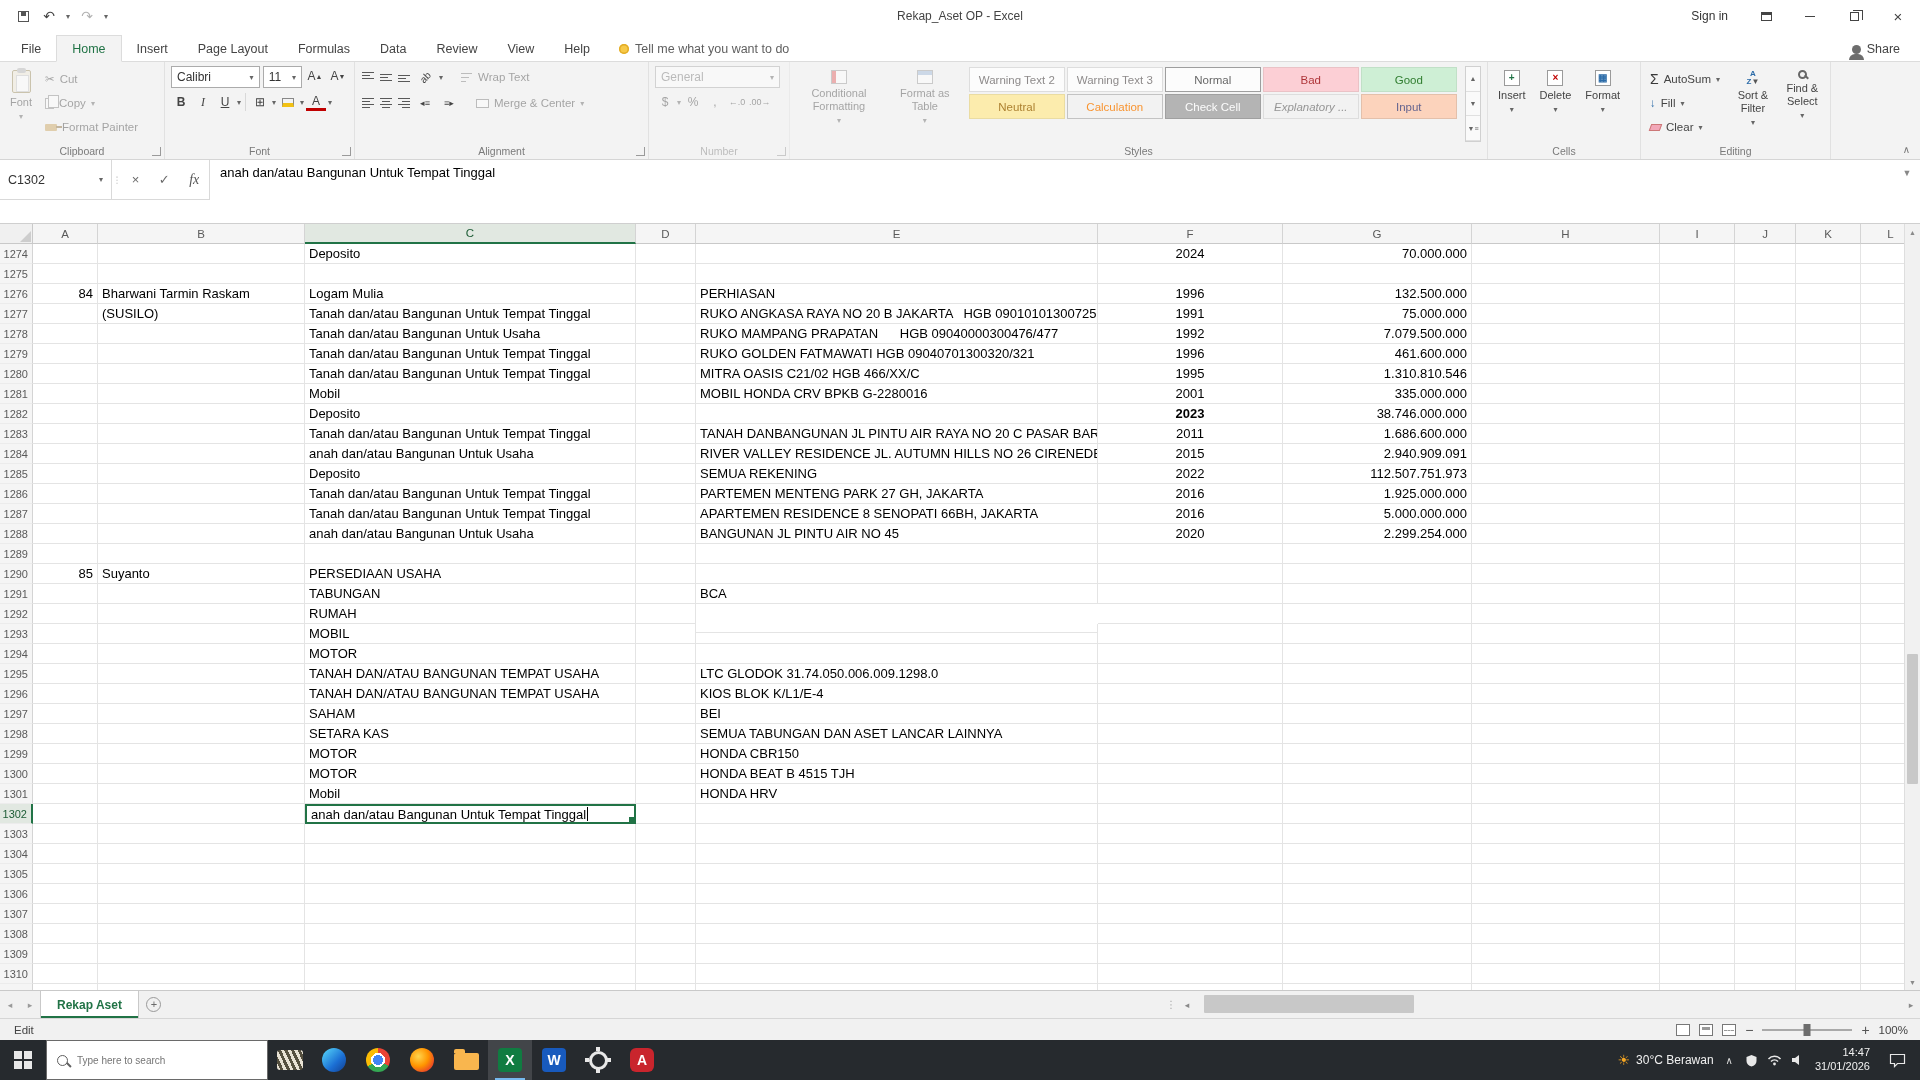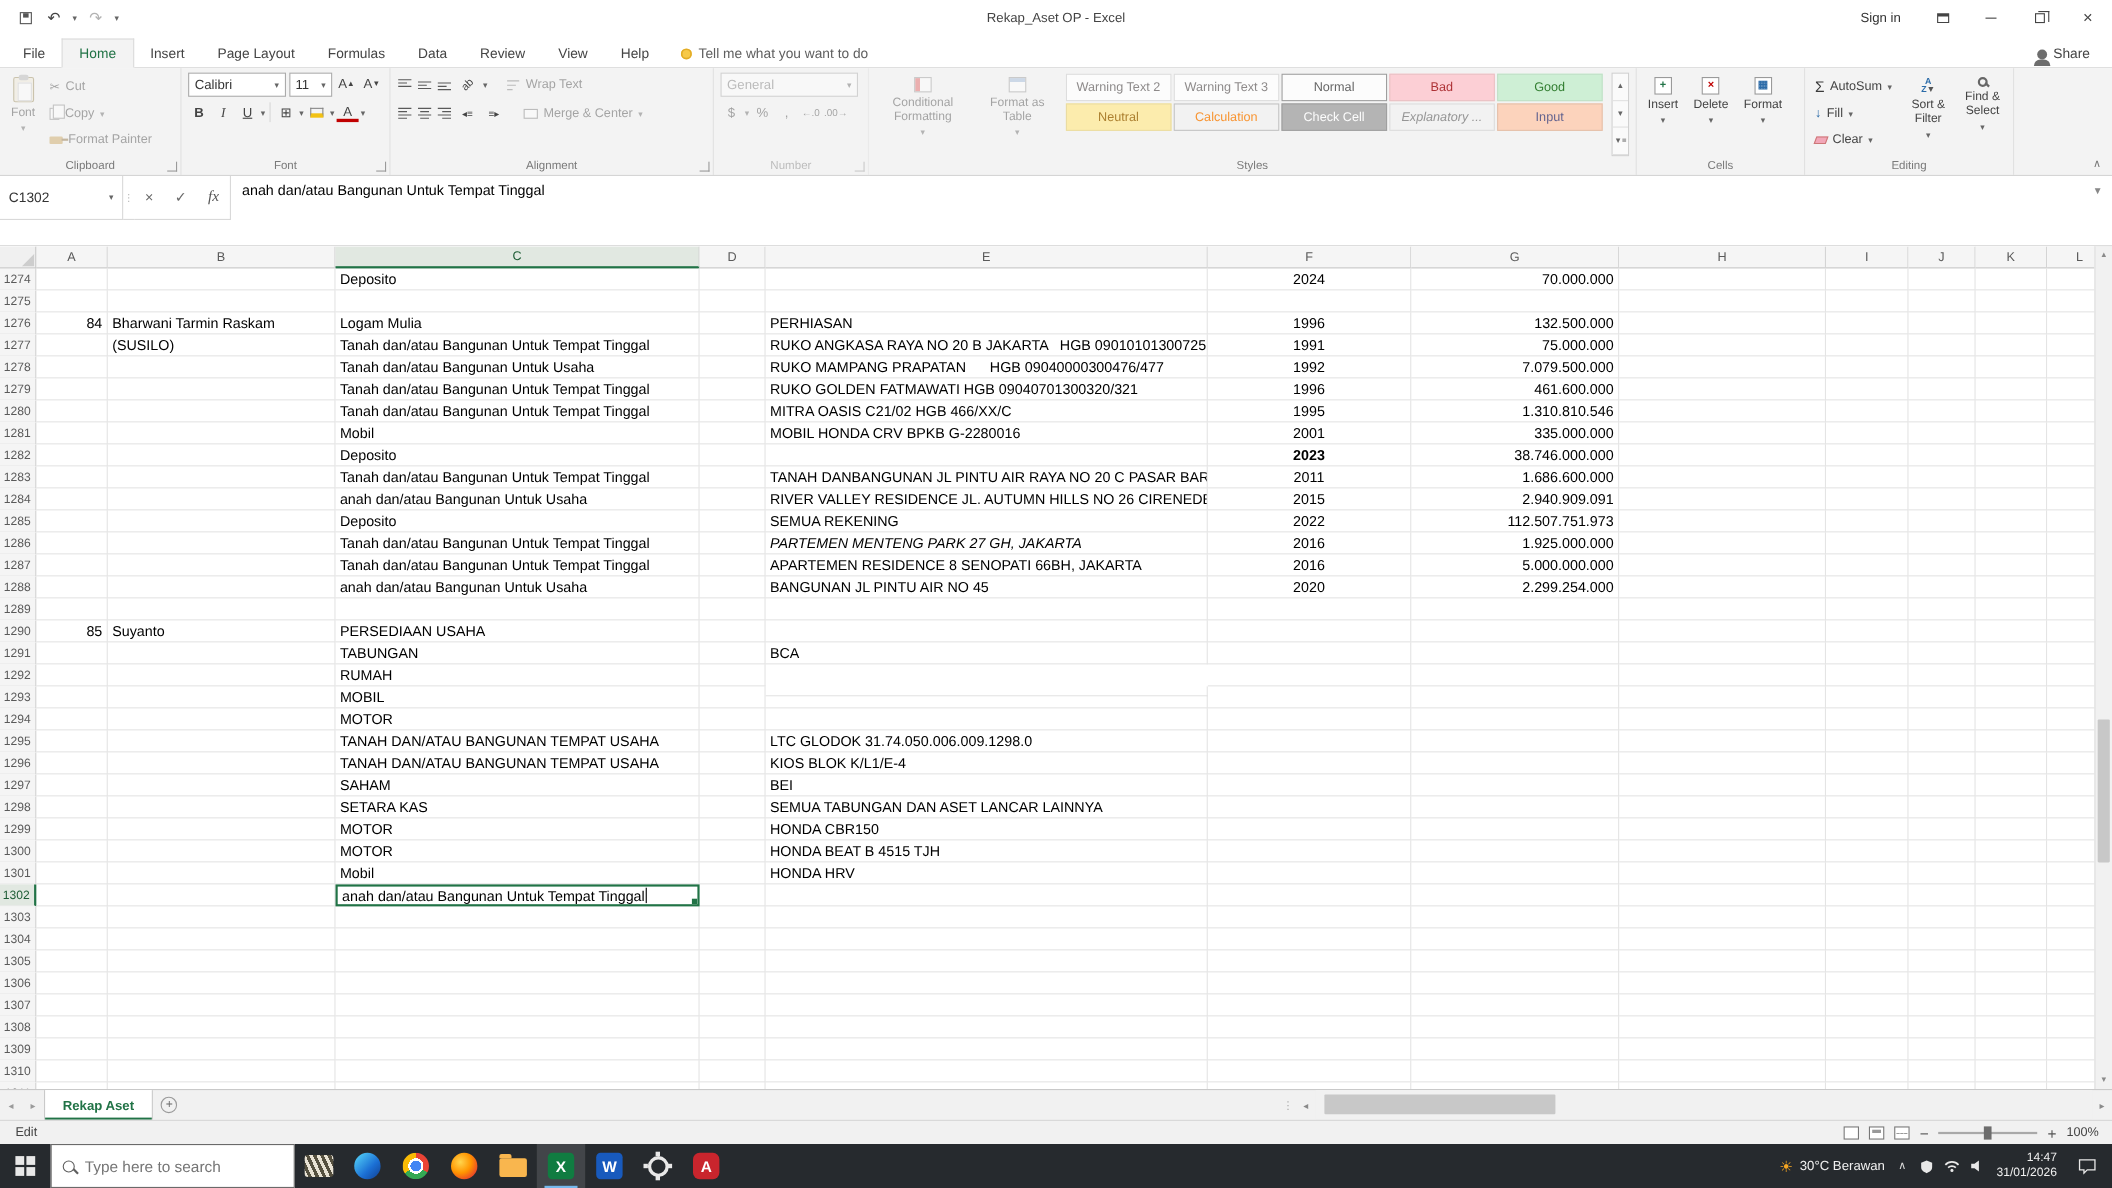"PARTEMEN MENTENG PARK 27 GH," div.gc { font-style: italic -> none }
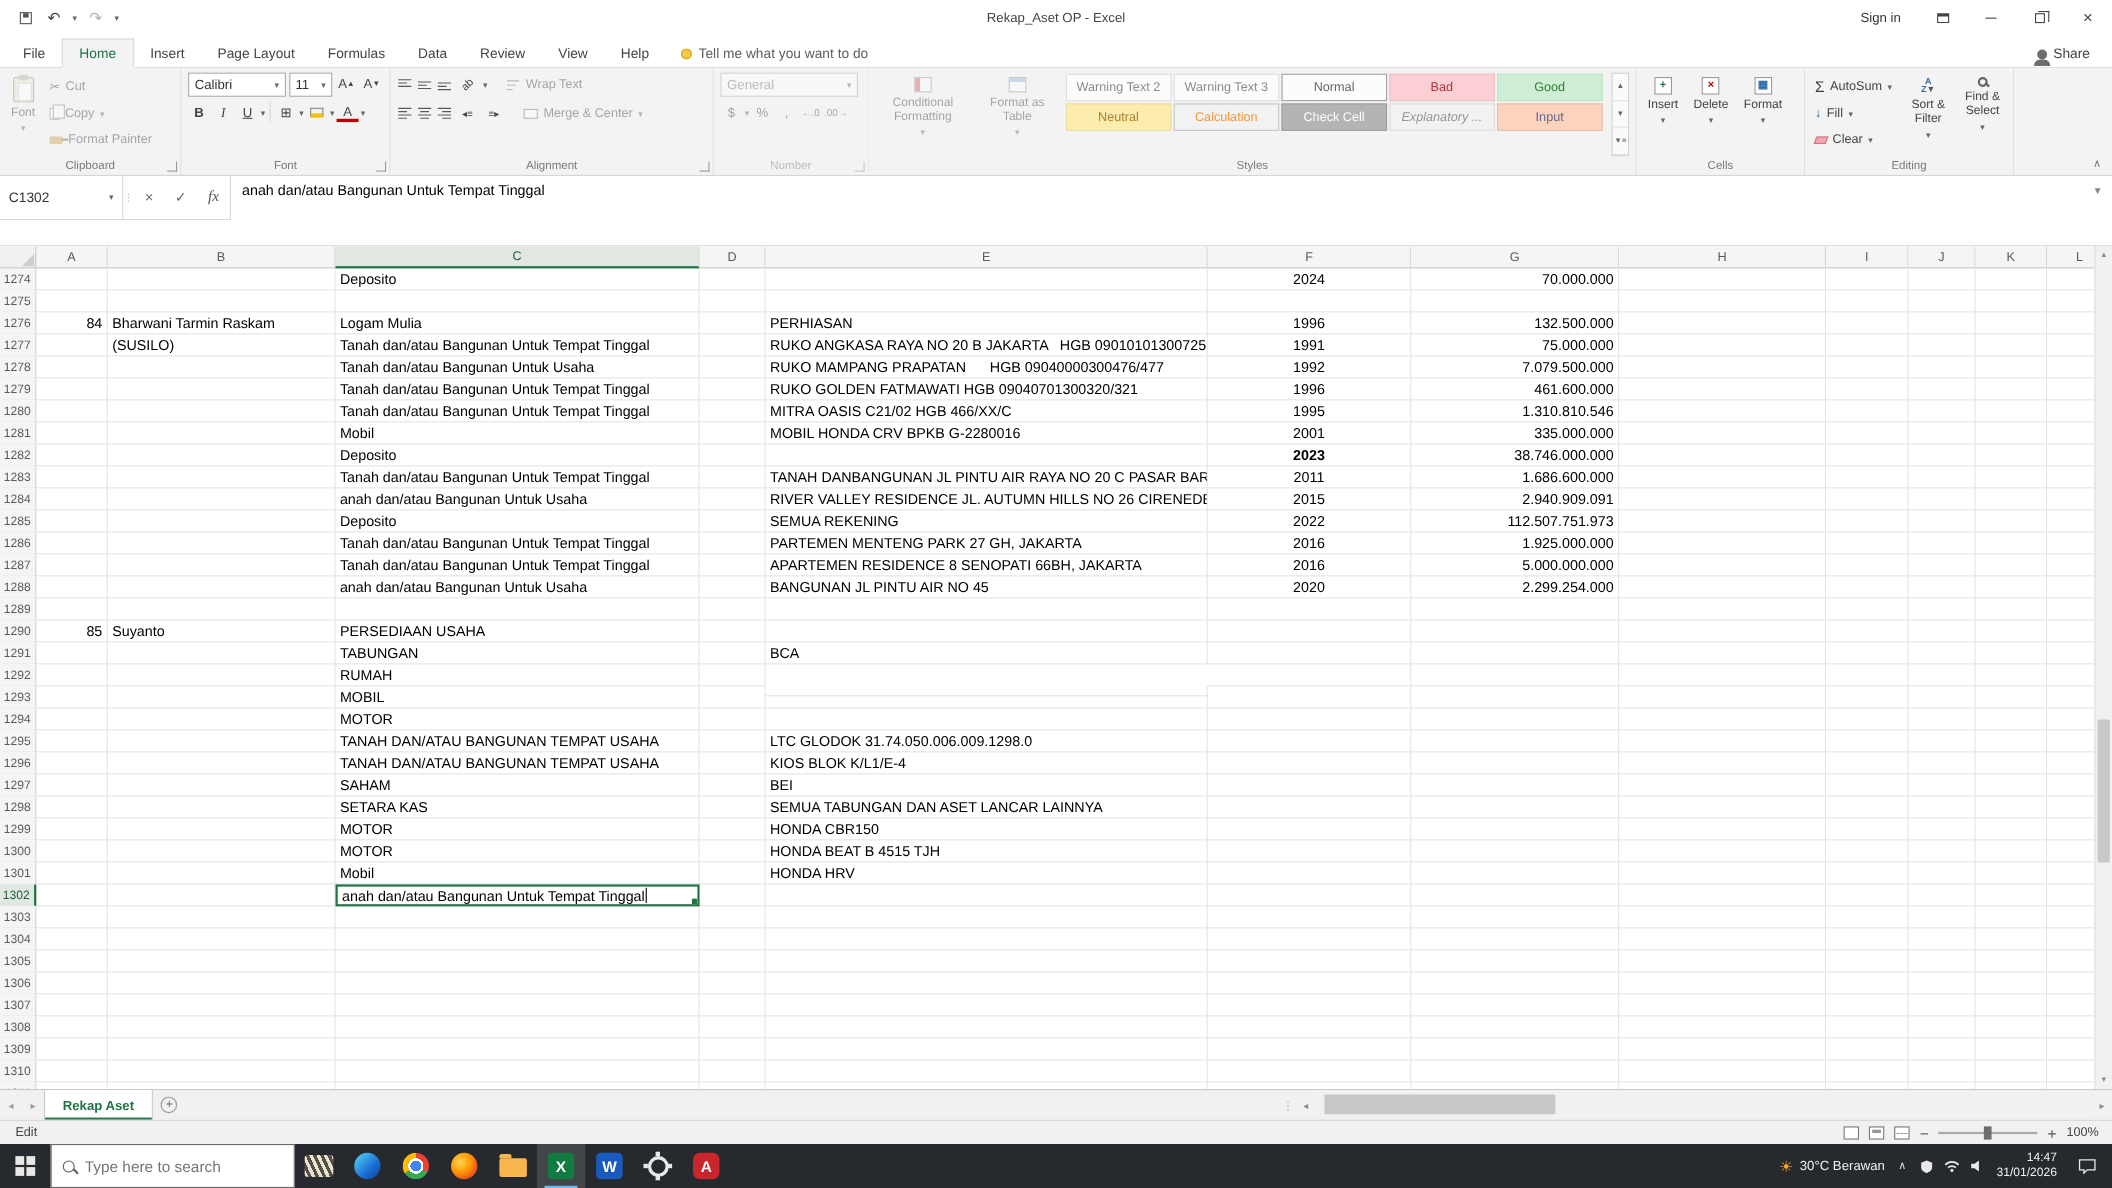"Type here to search" .tsearch input { font-size: 14px -> 10px }
